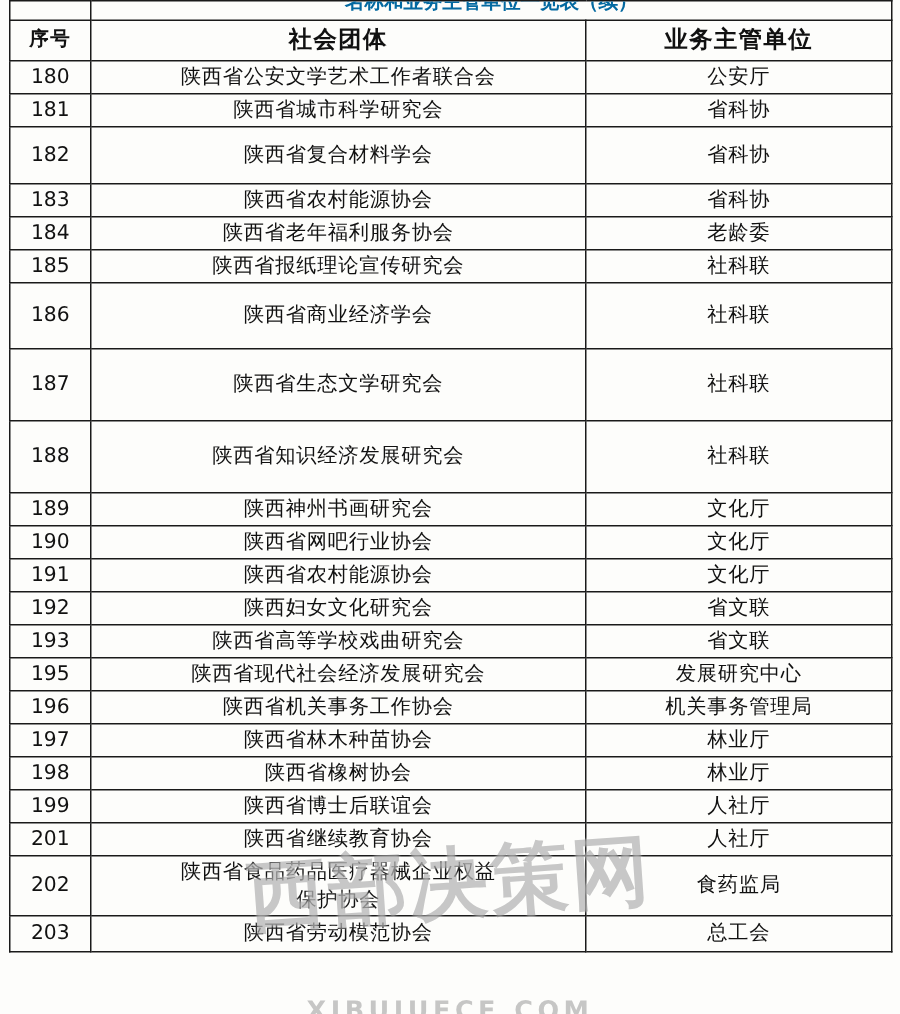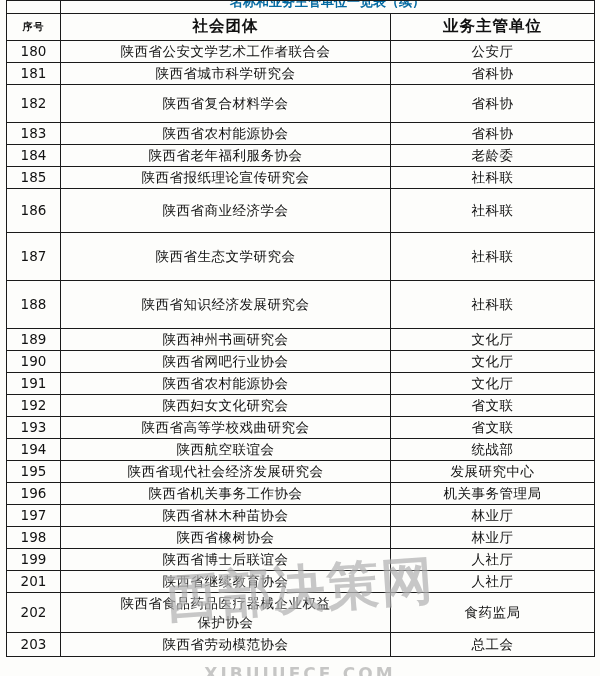"序号" td { font-size: 10px -> 13px }
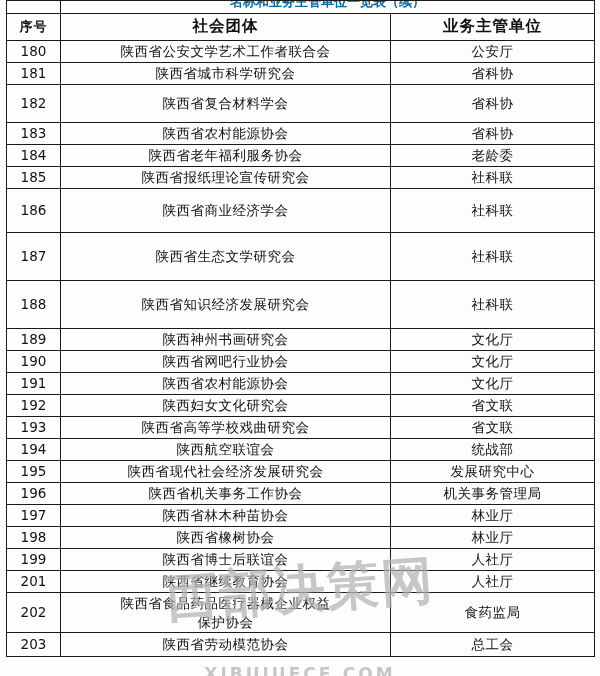"194" tr { html: <tr> <td>194</td> <td>陕西航空联谊会</td> <td>统战部</td> </tr> -> none }
